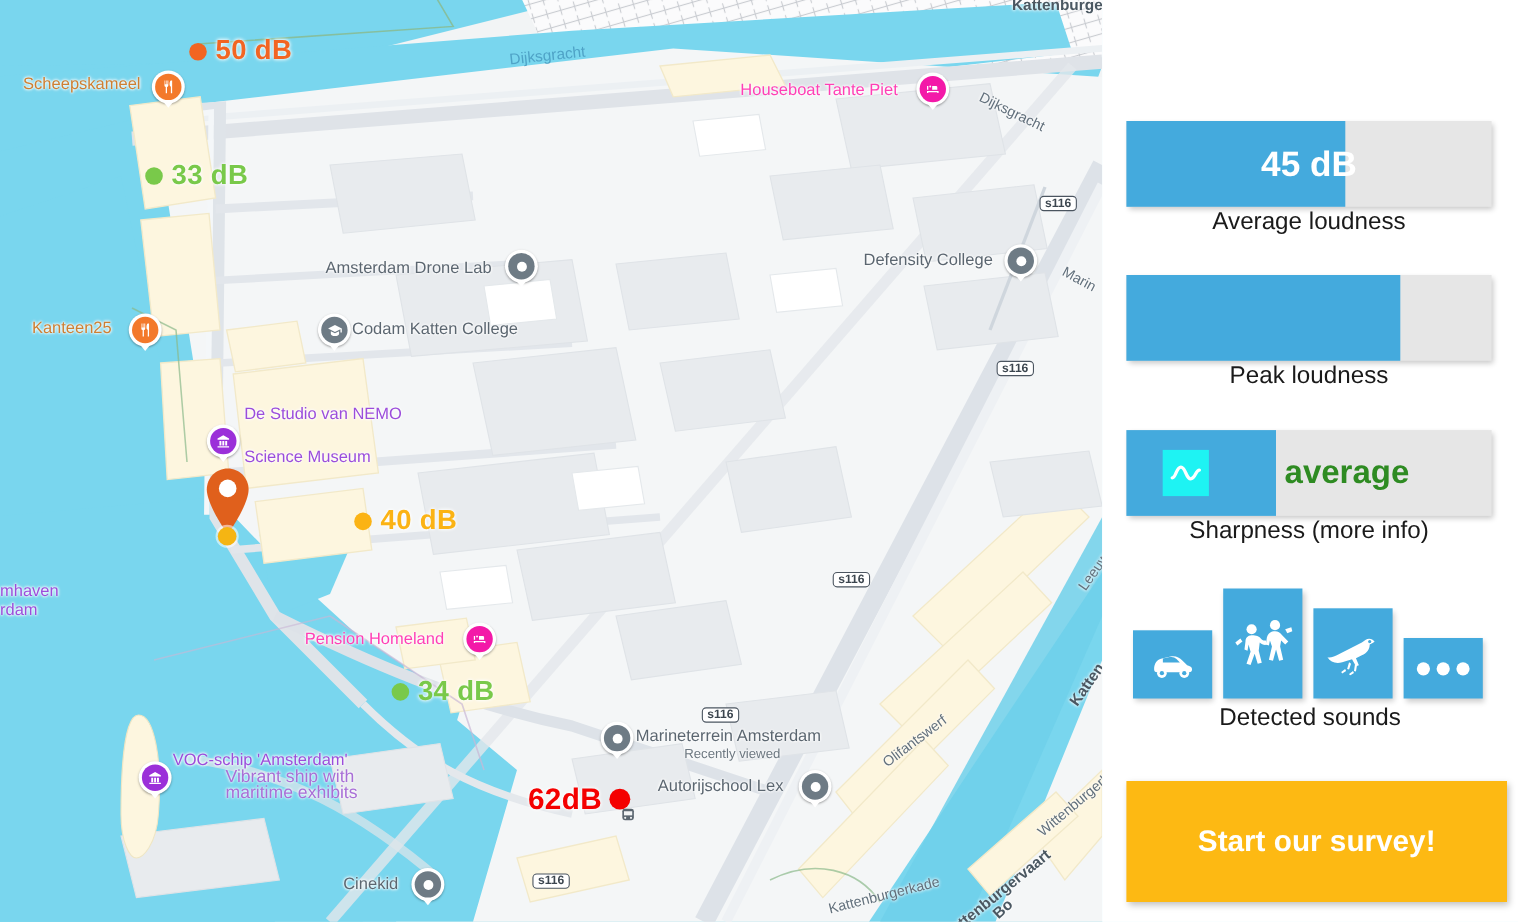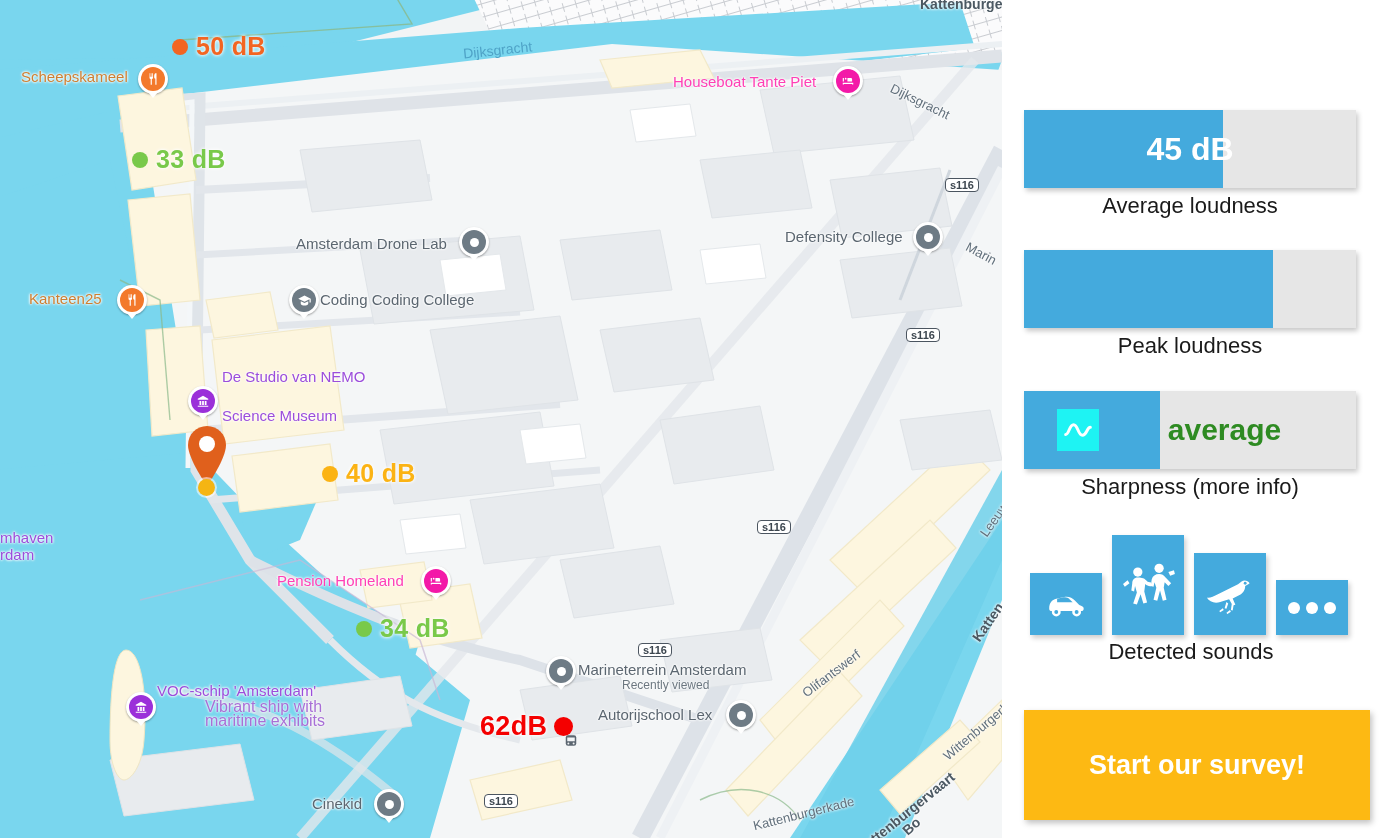"Average loudness" .cap { margin-top: 5px -> none }
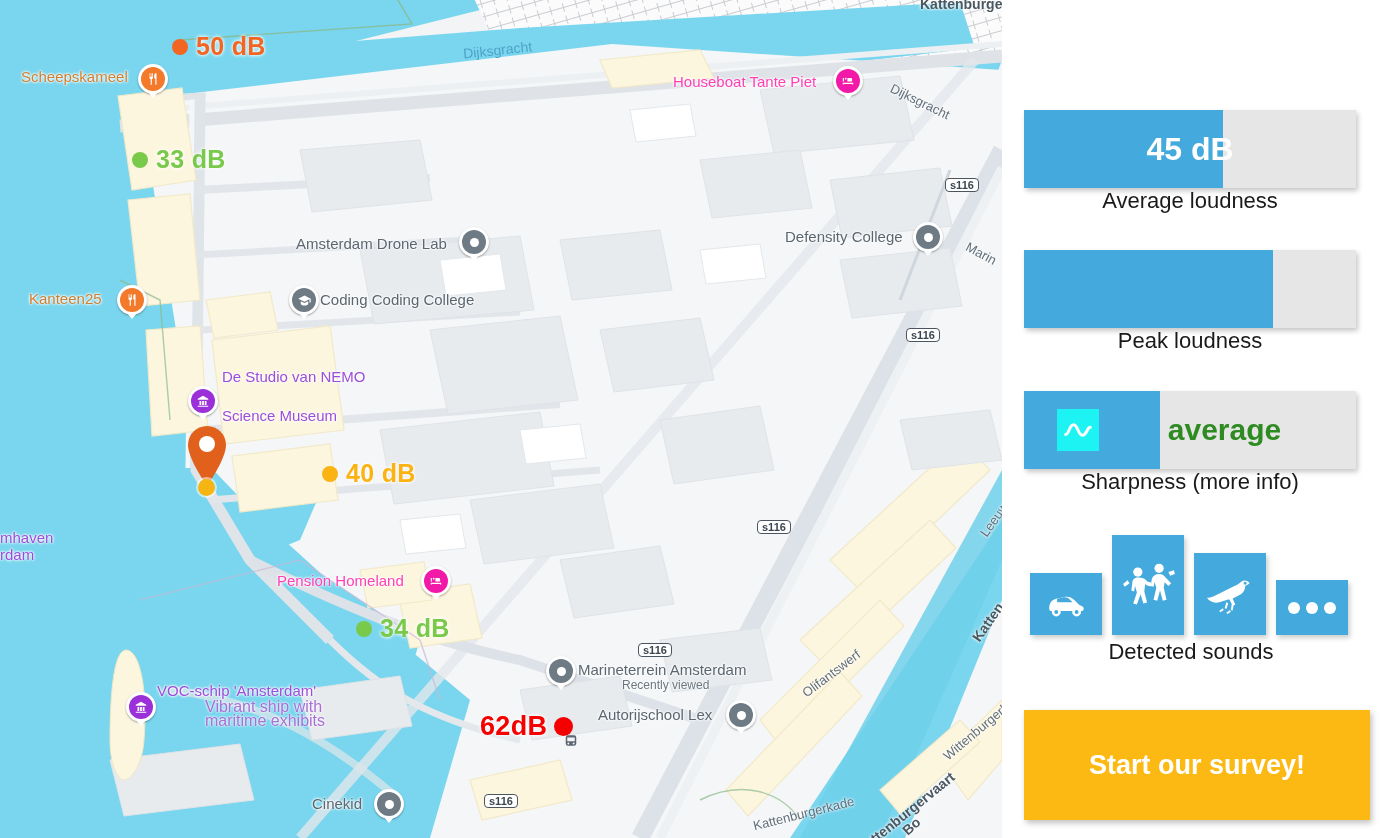"Coding Coding College" div.lbl { text: Coding Coding -> Codam Katten }
